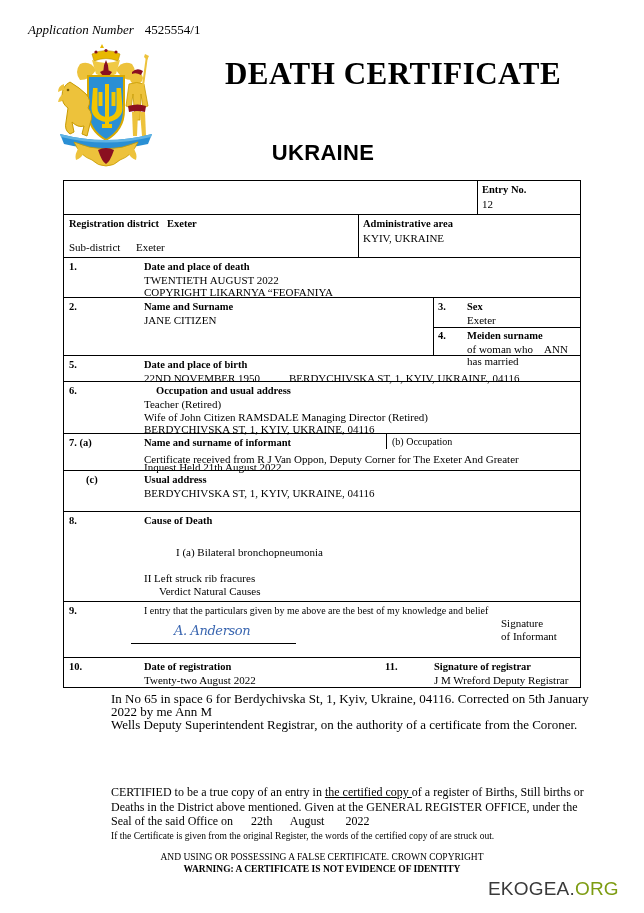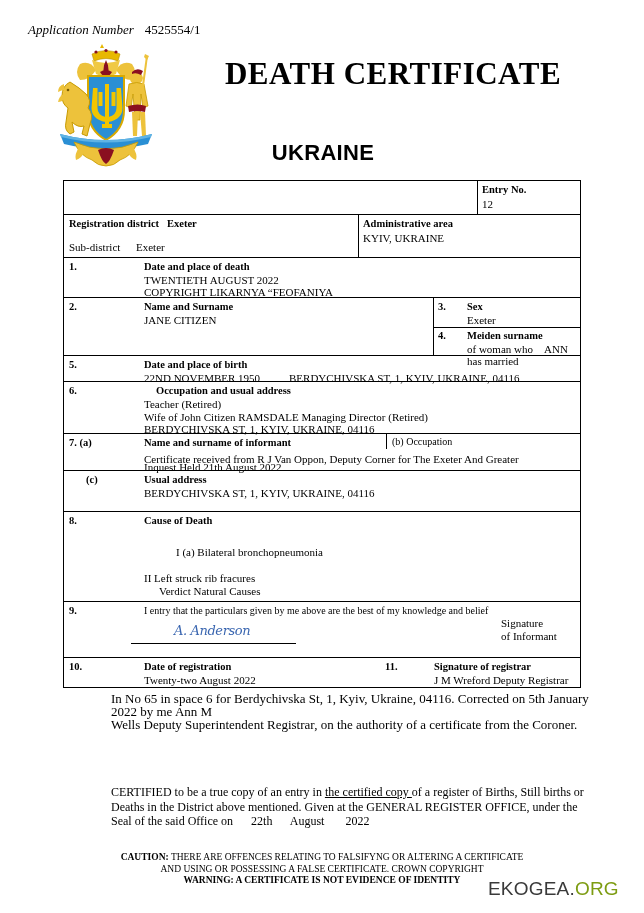"If the Certificate is given" span.fine { html: none -> <span>If the Certificate is given from the original Register, the words of the certified copy of are struck out.</span> }
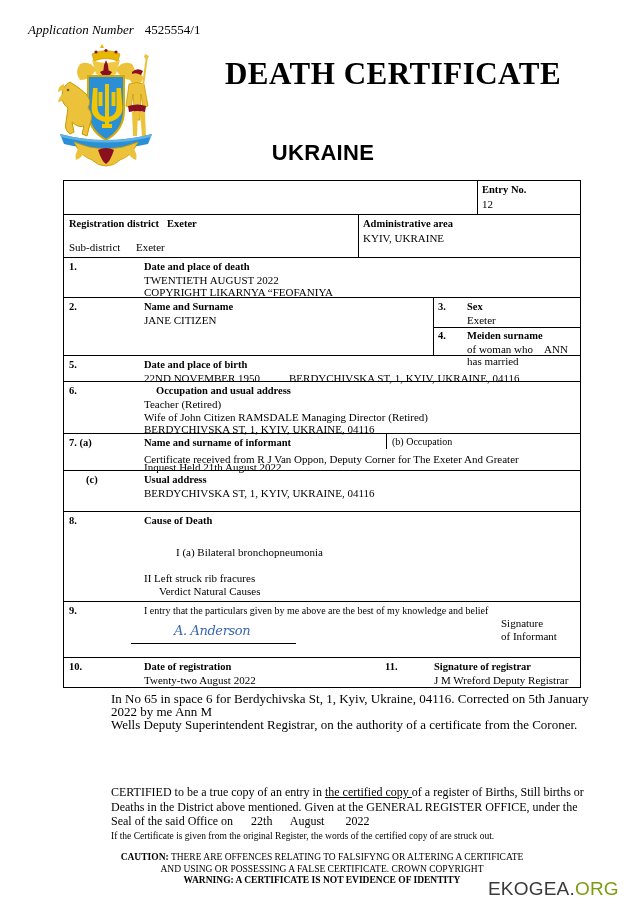"CAUTION: THERE ARE OFFENCES RELATING" div { html: <div><span>CAUTION:</span><span> THERE ARE OFFENCES RELATING TO FALSIFYNG OR ALTERING A CERTIFICATE</span></div> -> none }
